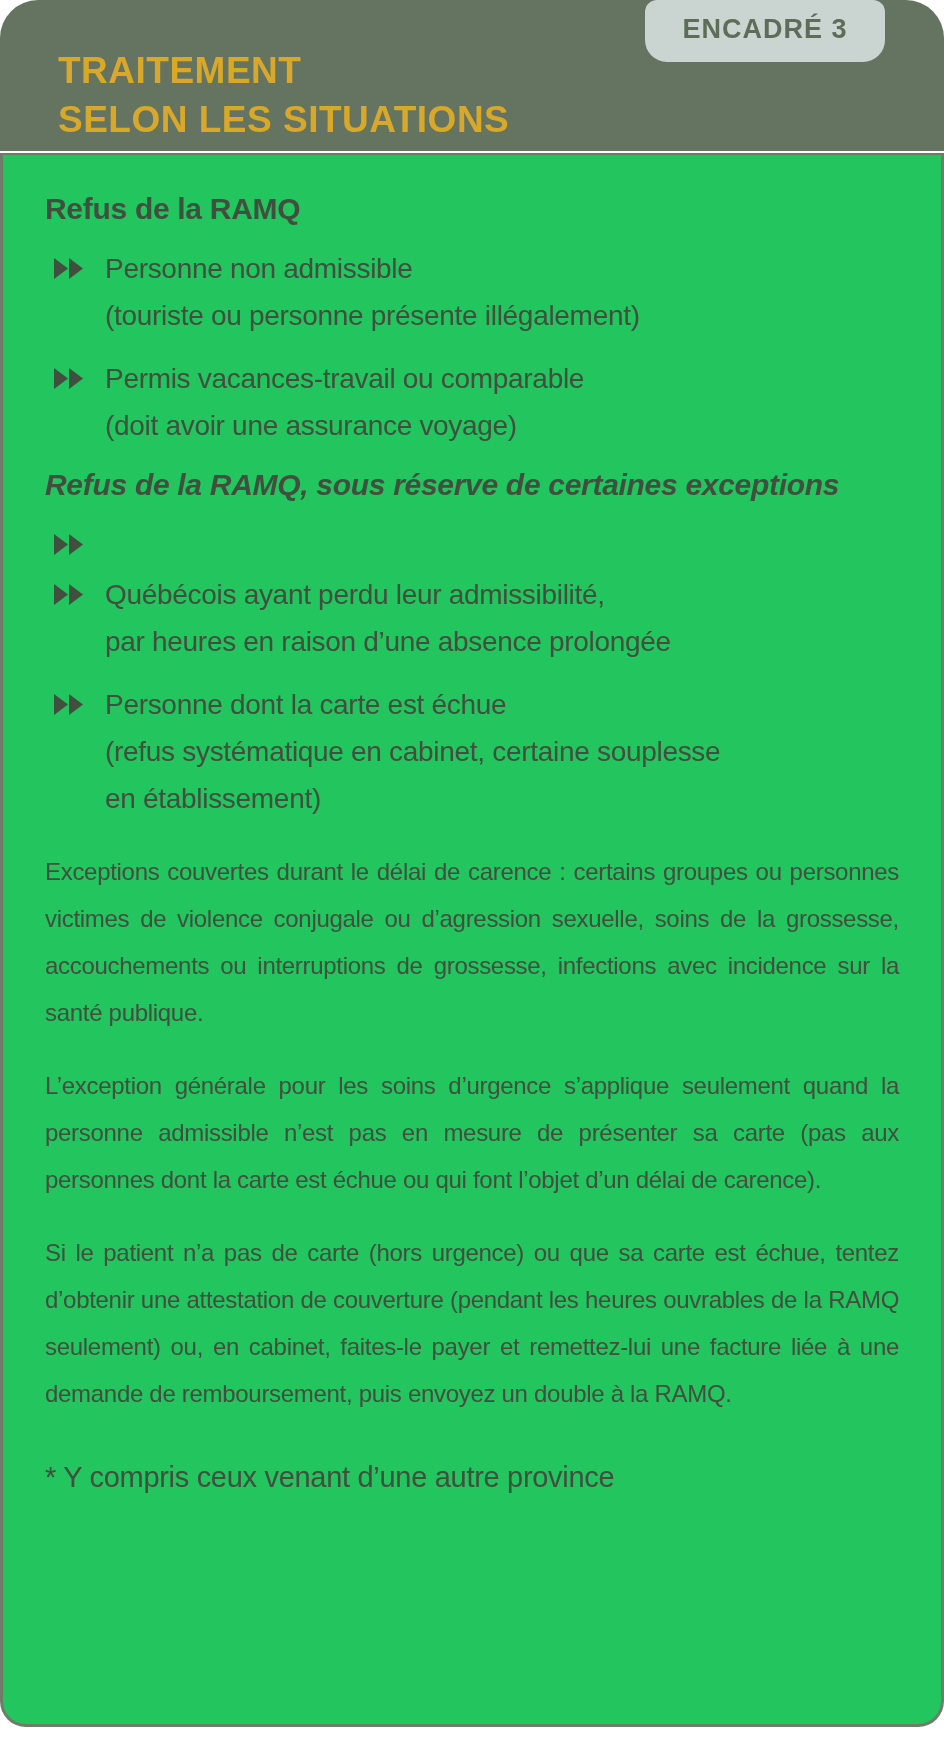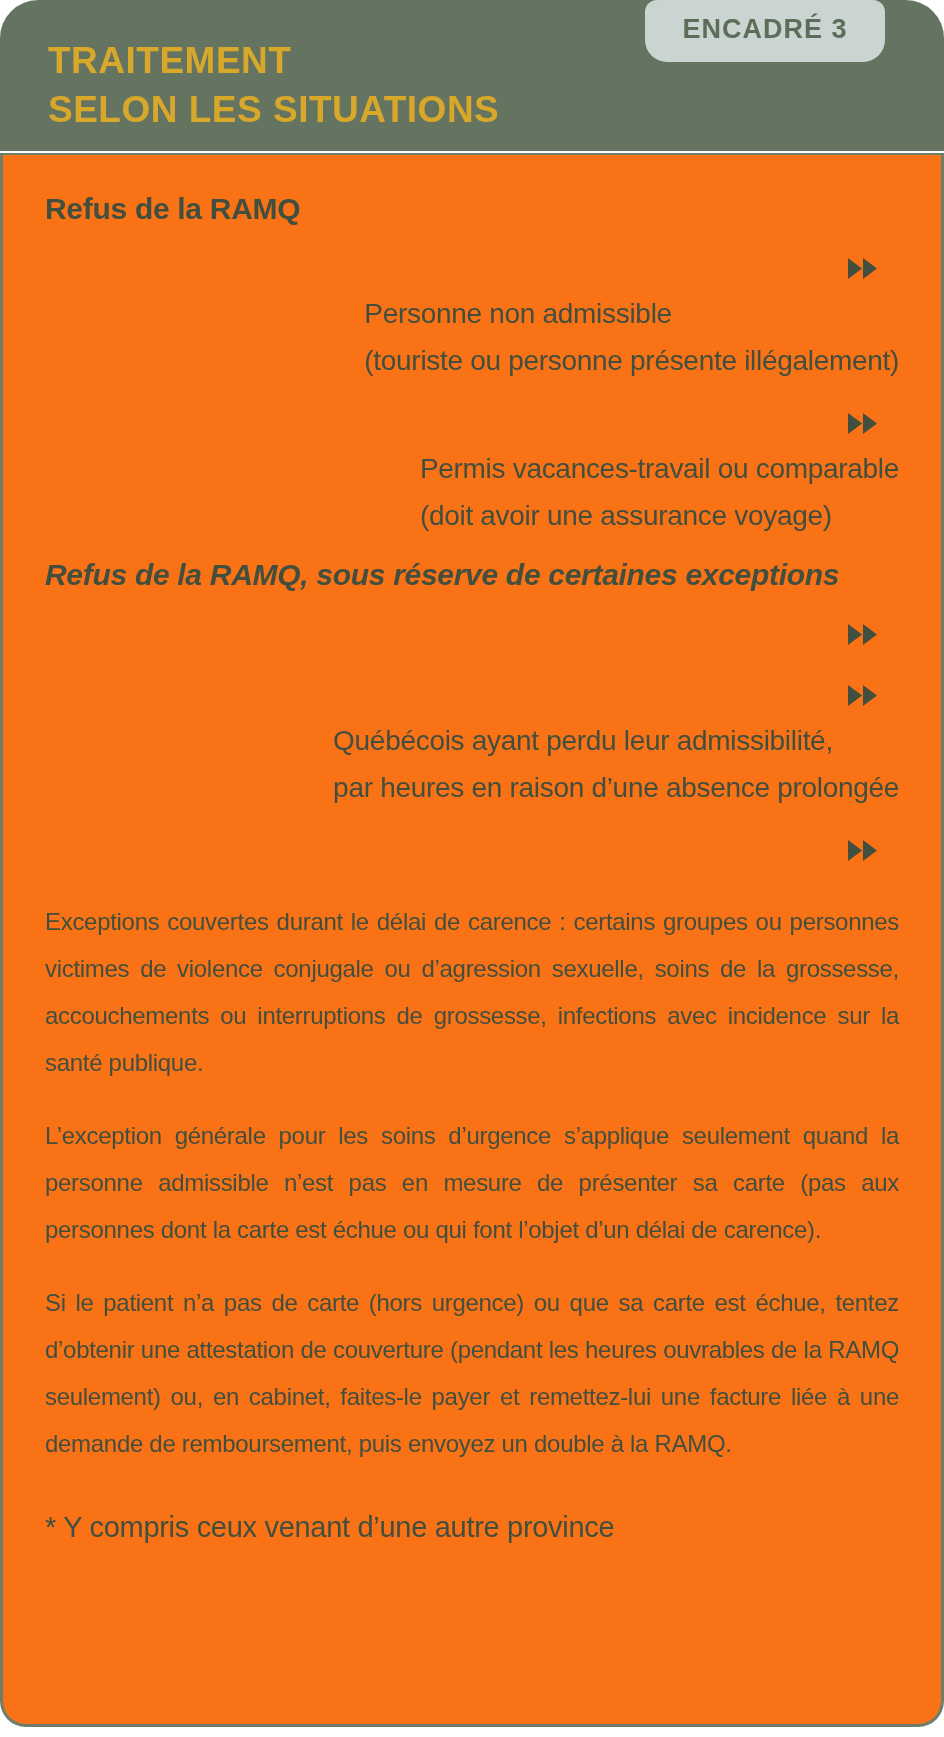"TRAITEMENT" .card-title { margin: 6px -> 16px }
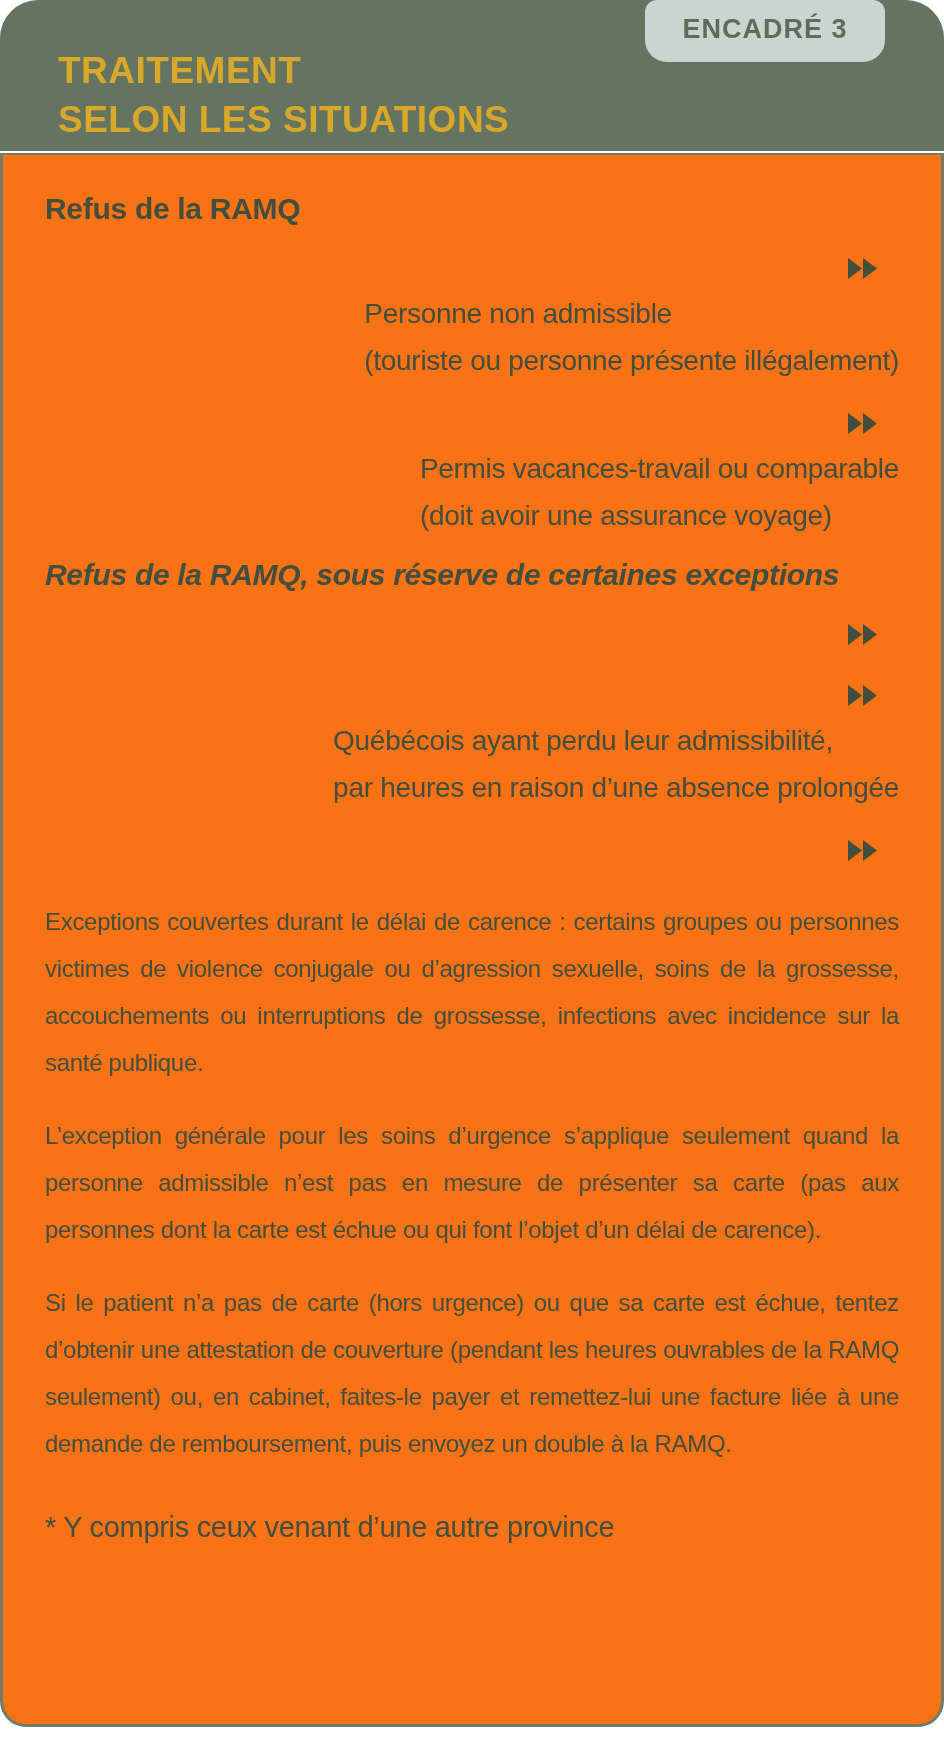"Refus de la RAMQ" .card-body { background: #f97316 -> #22c55e }
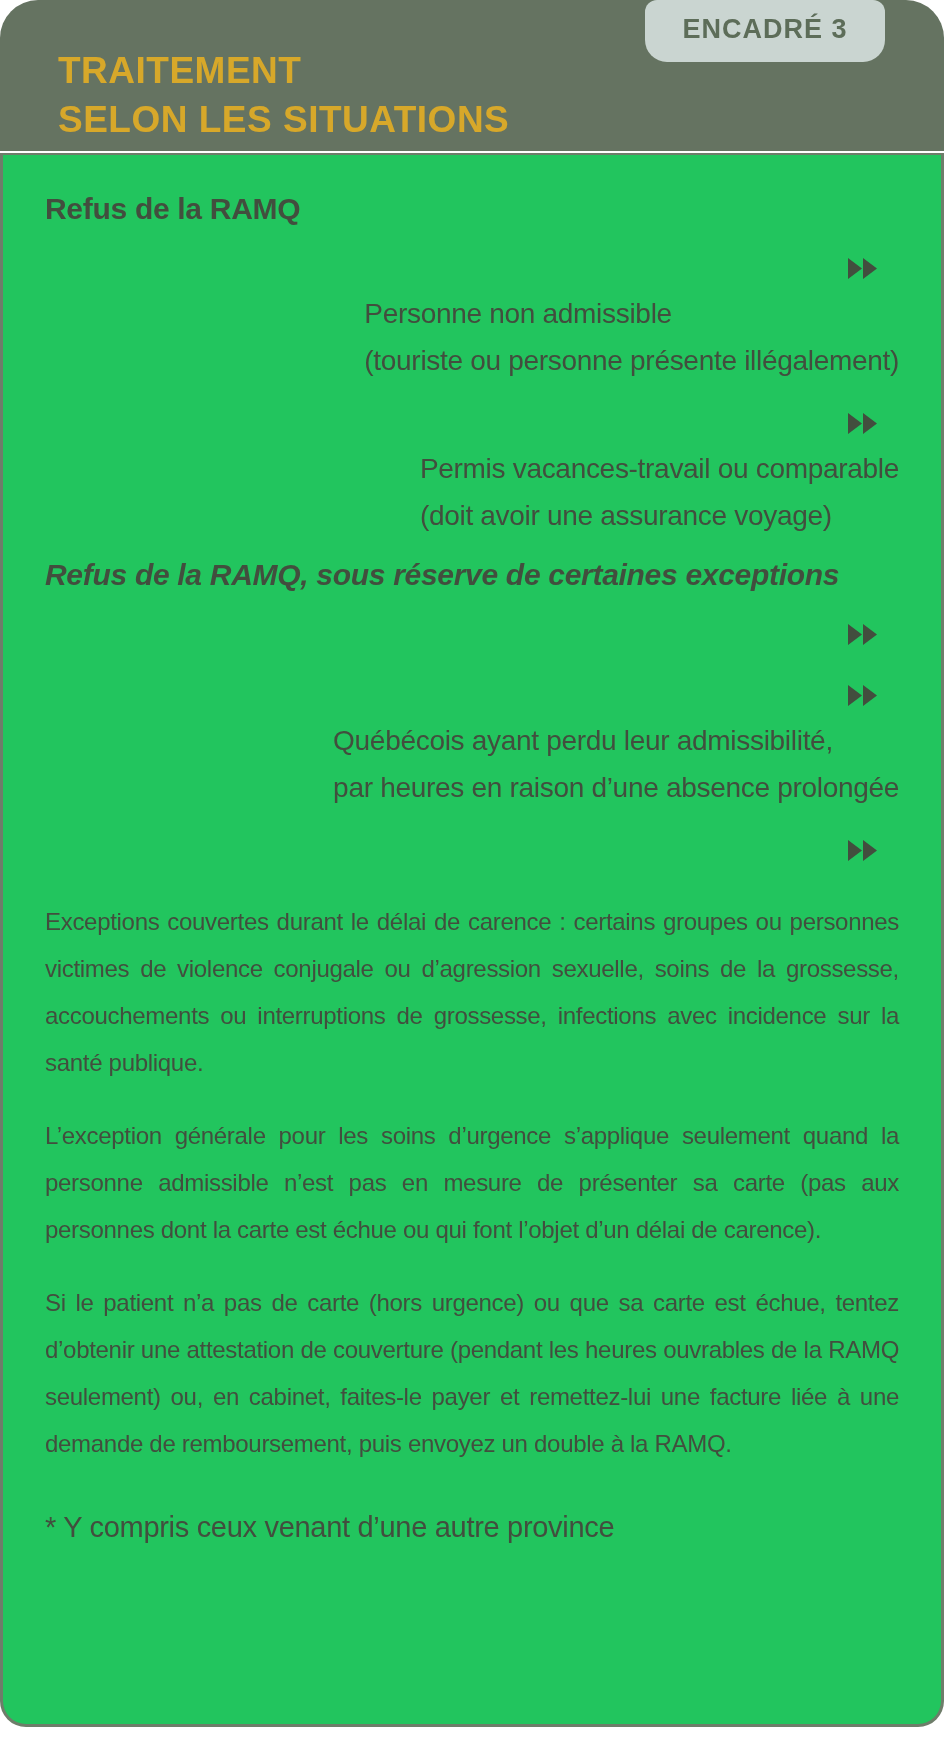"Personne non admissible" ul.bullet-list li { align-items: flex-end -> flex-start; flex-direction: column -> none }
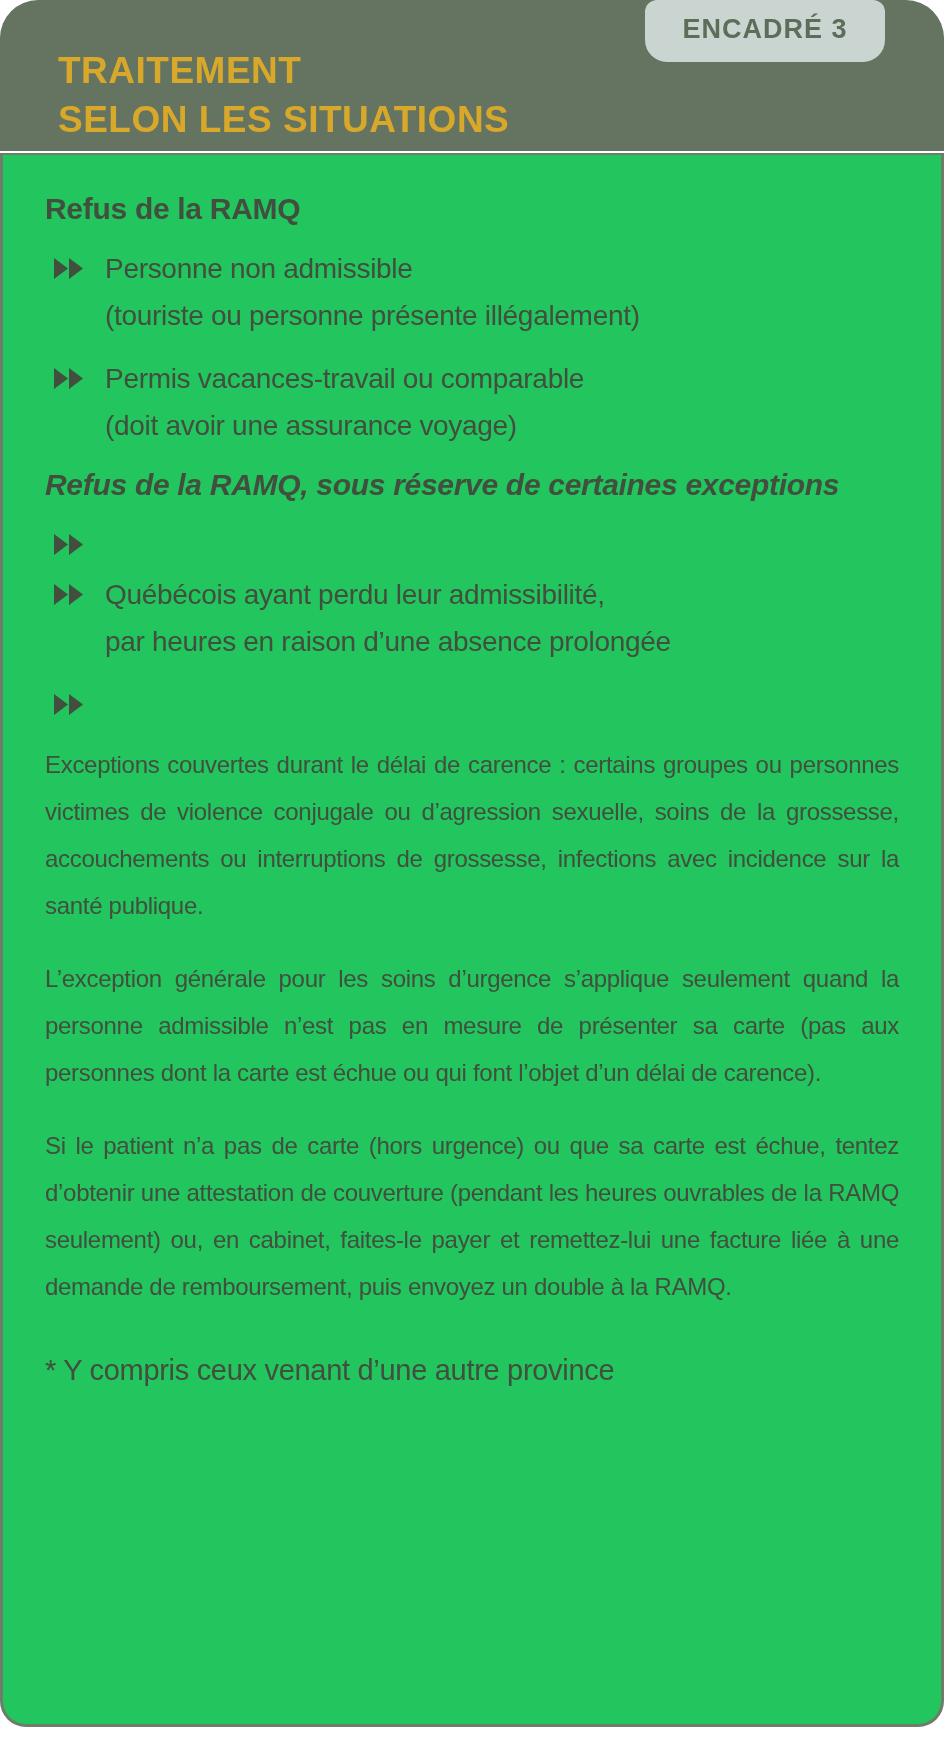"Personne dont la carte est" span.item-text { html: none -> <span>Personne dont la carte est échue (refus systématique en cabinet, certaine souplesse en établissement)</span> }
